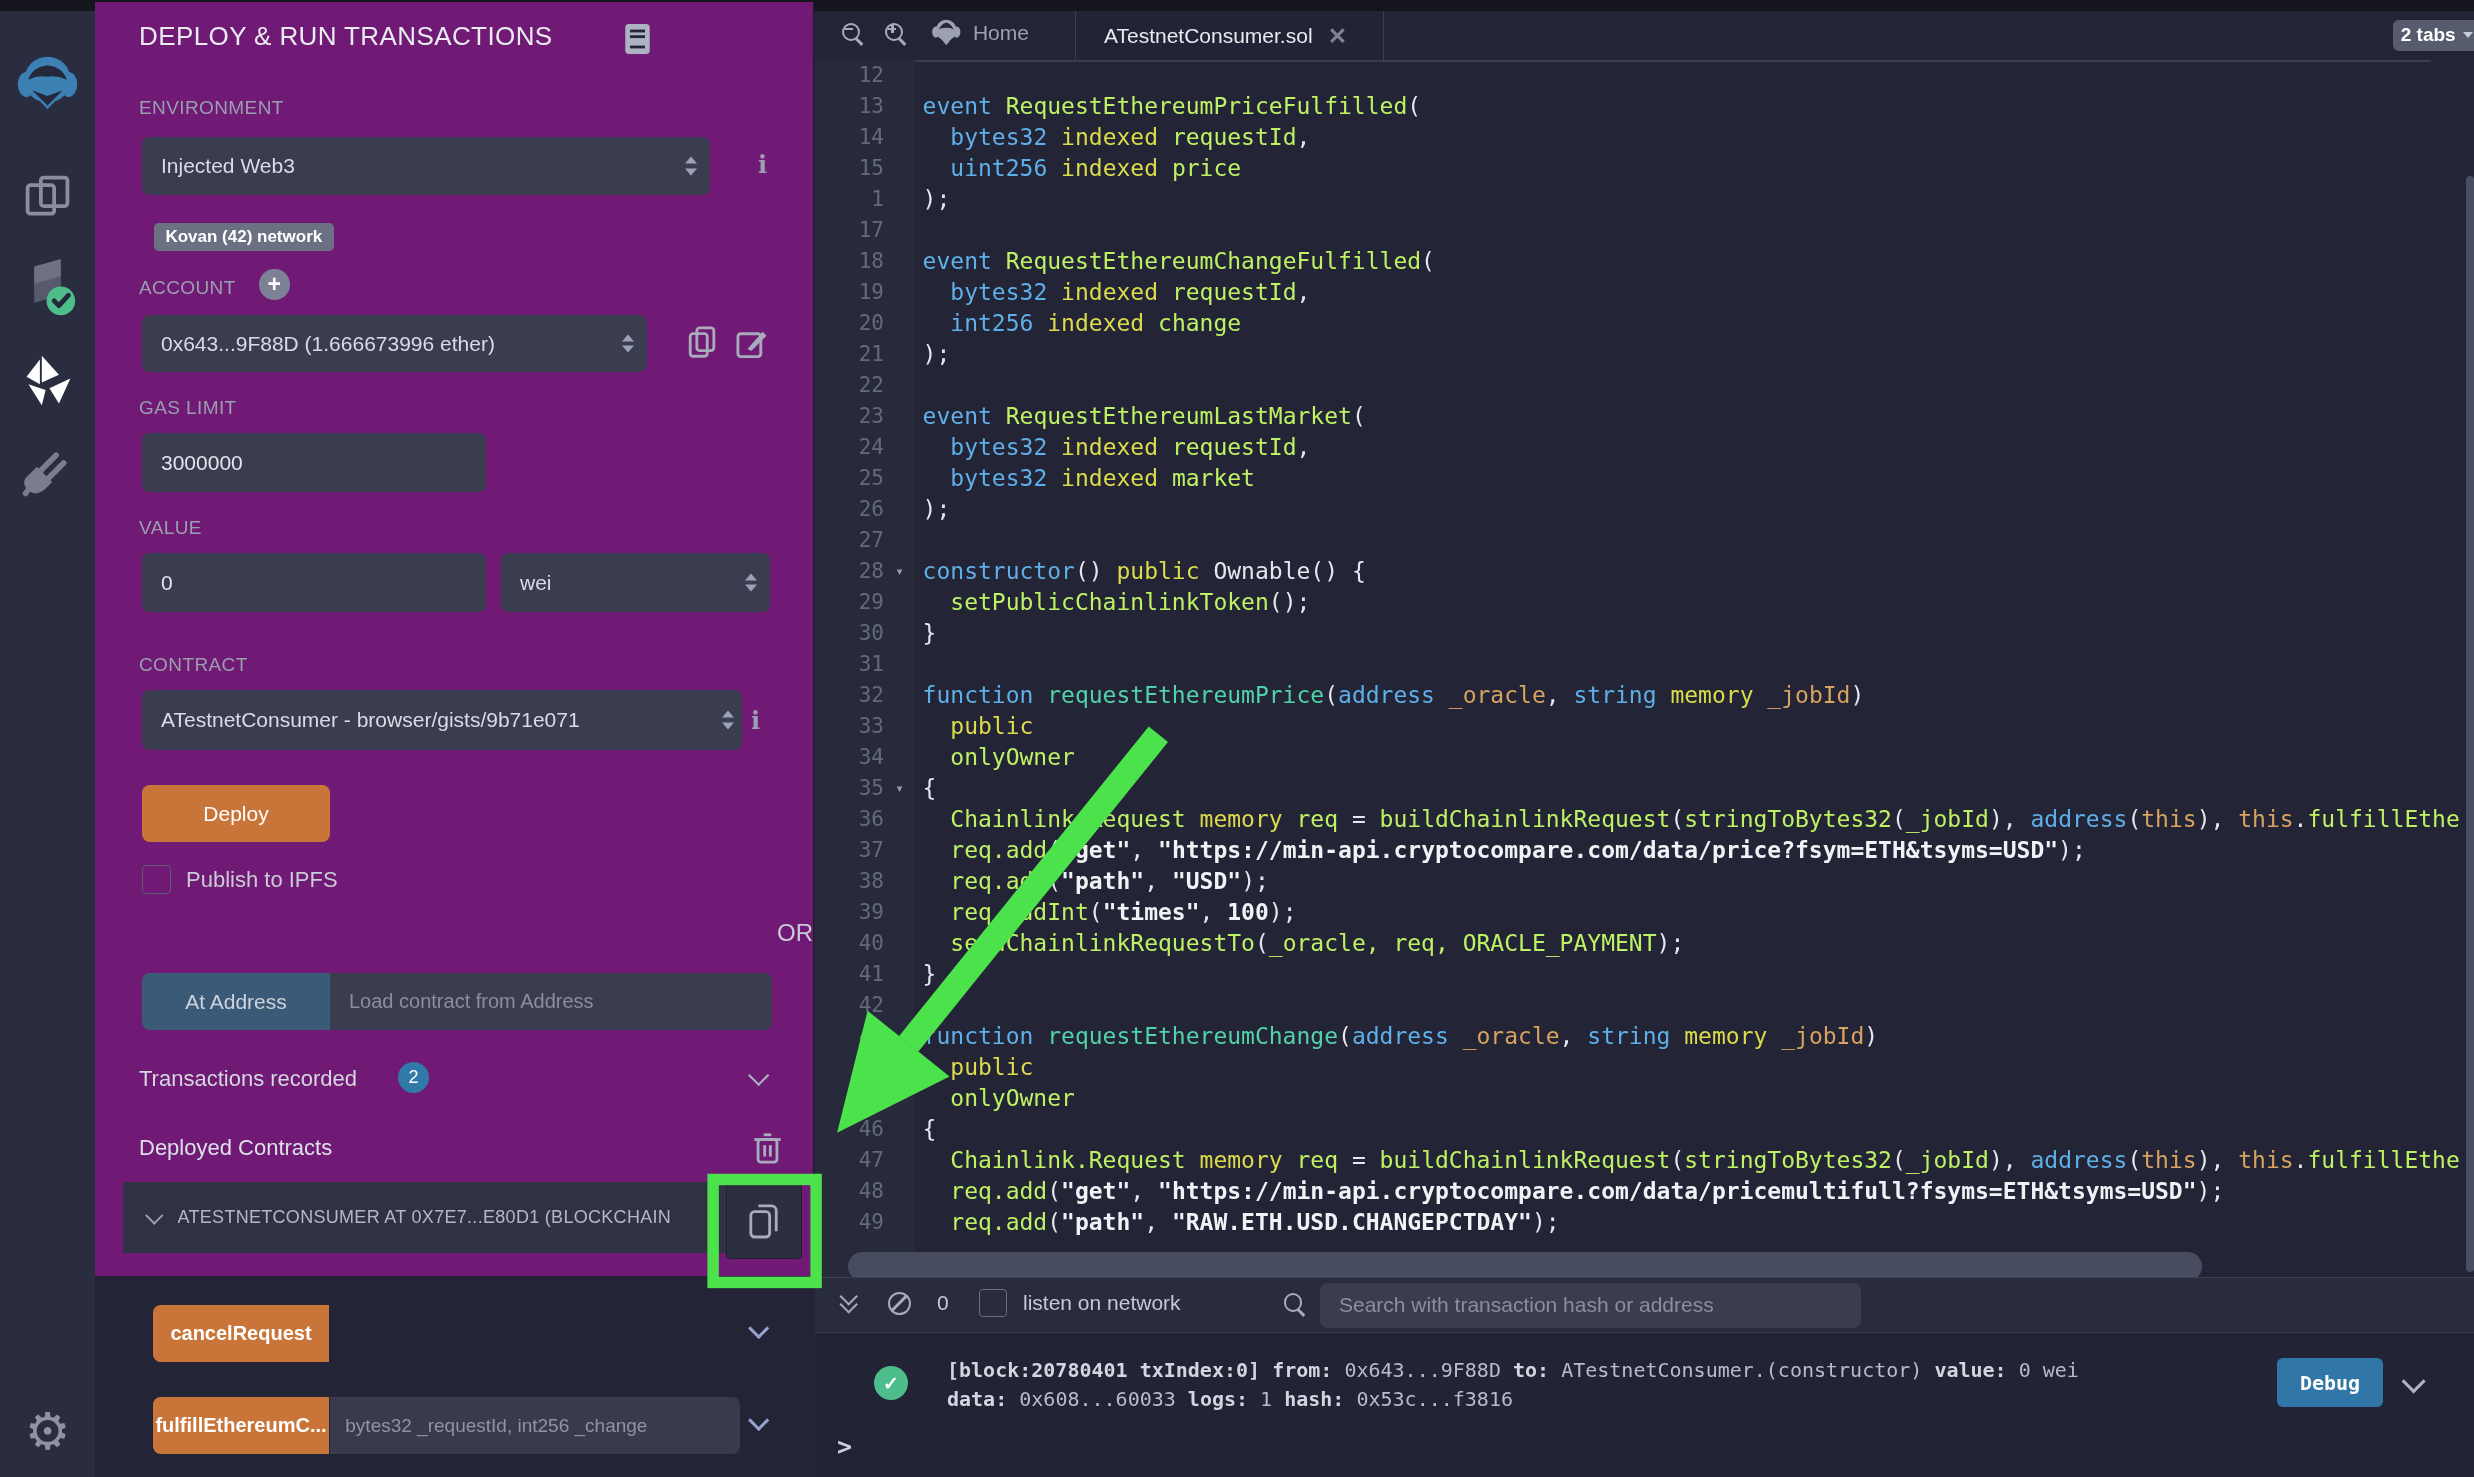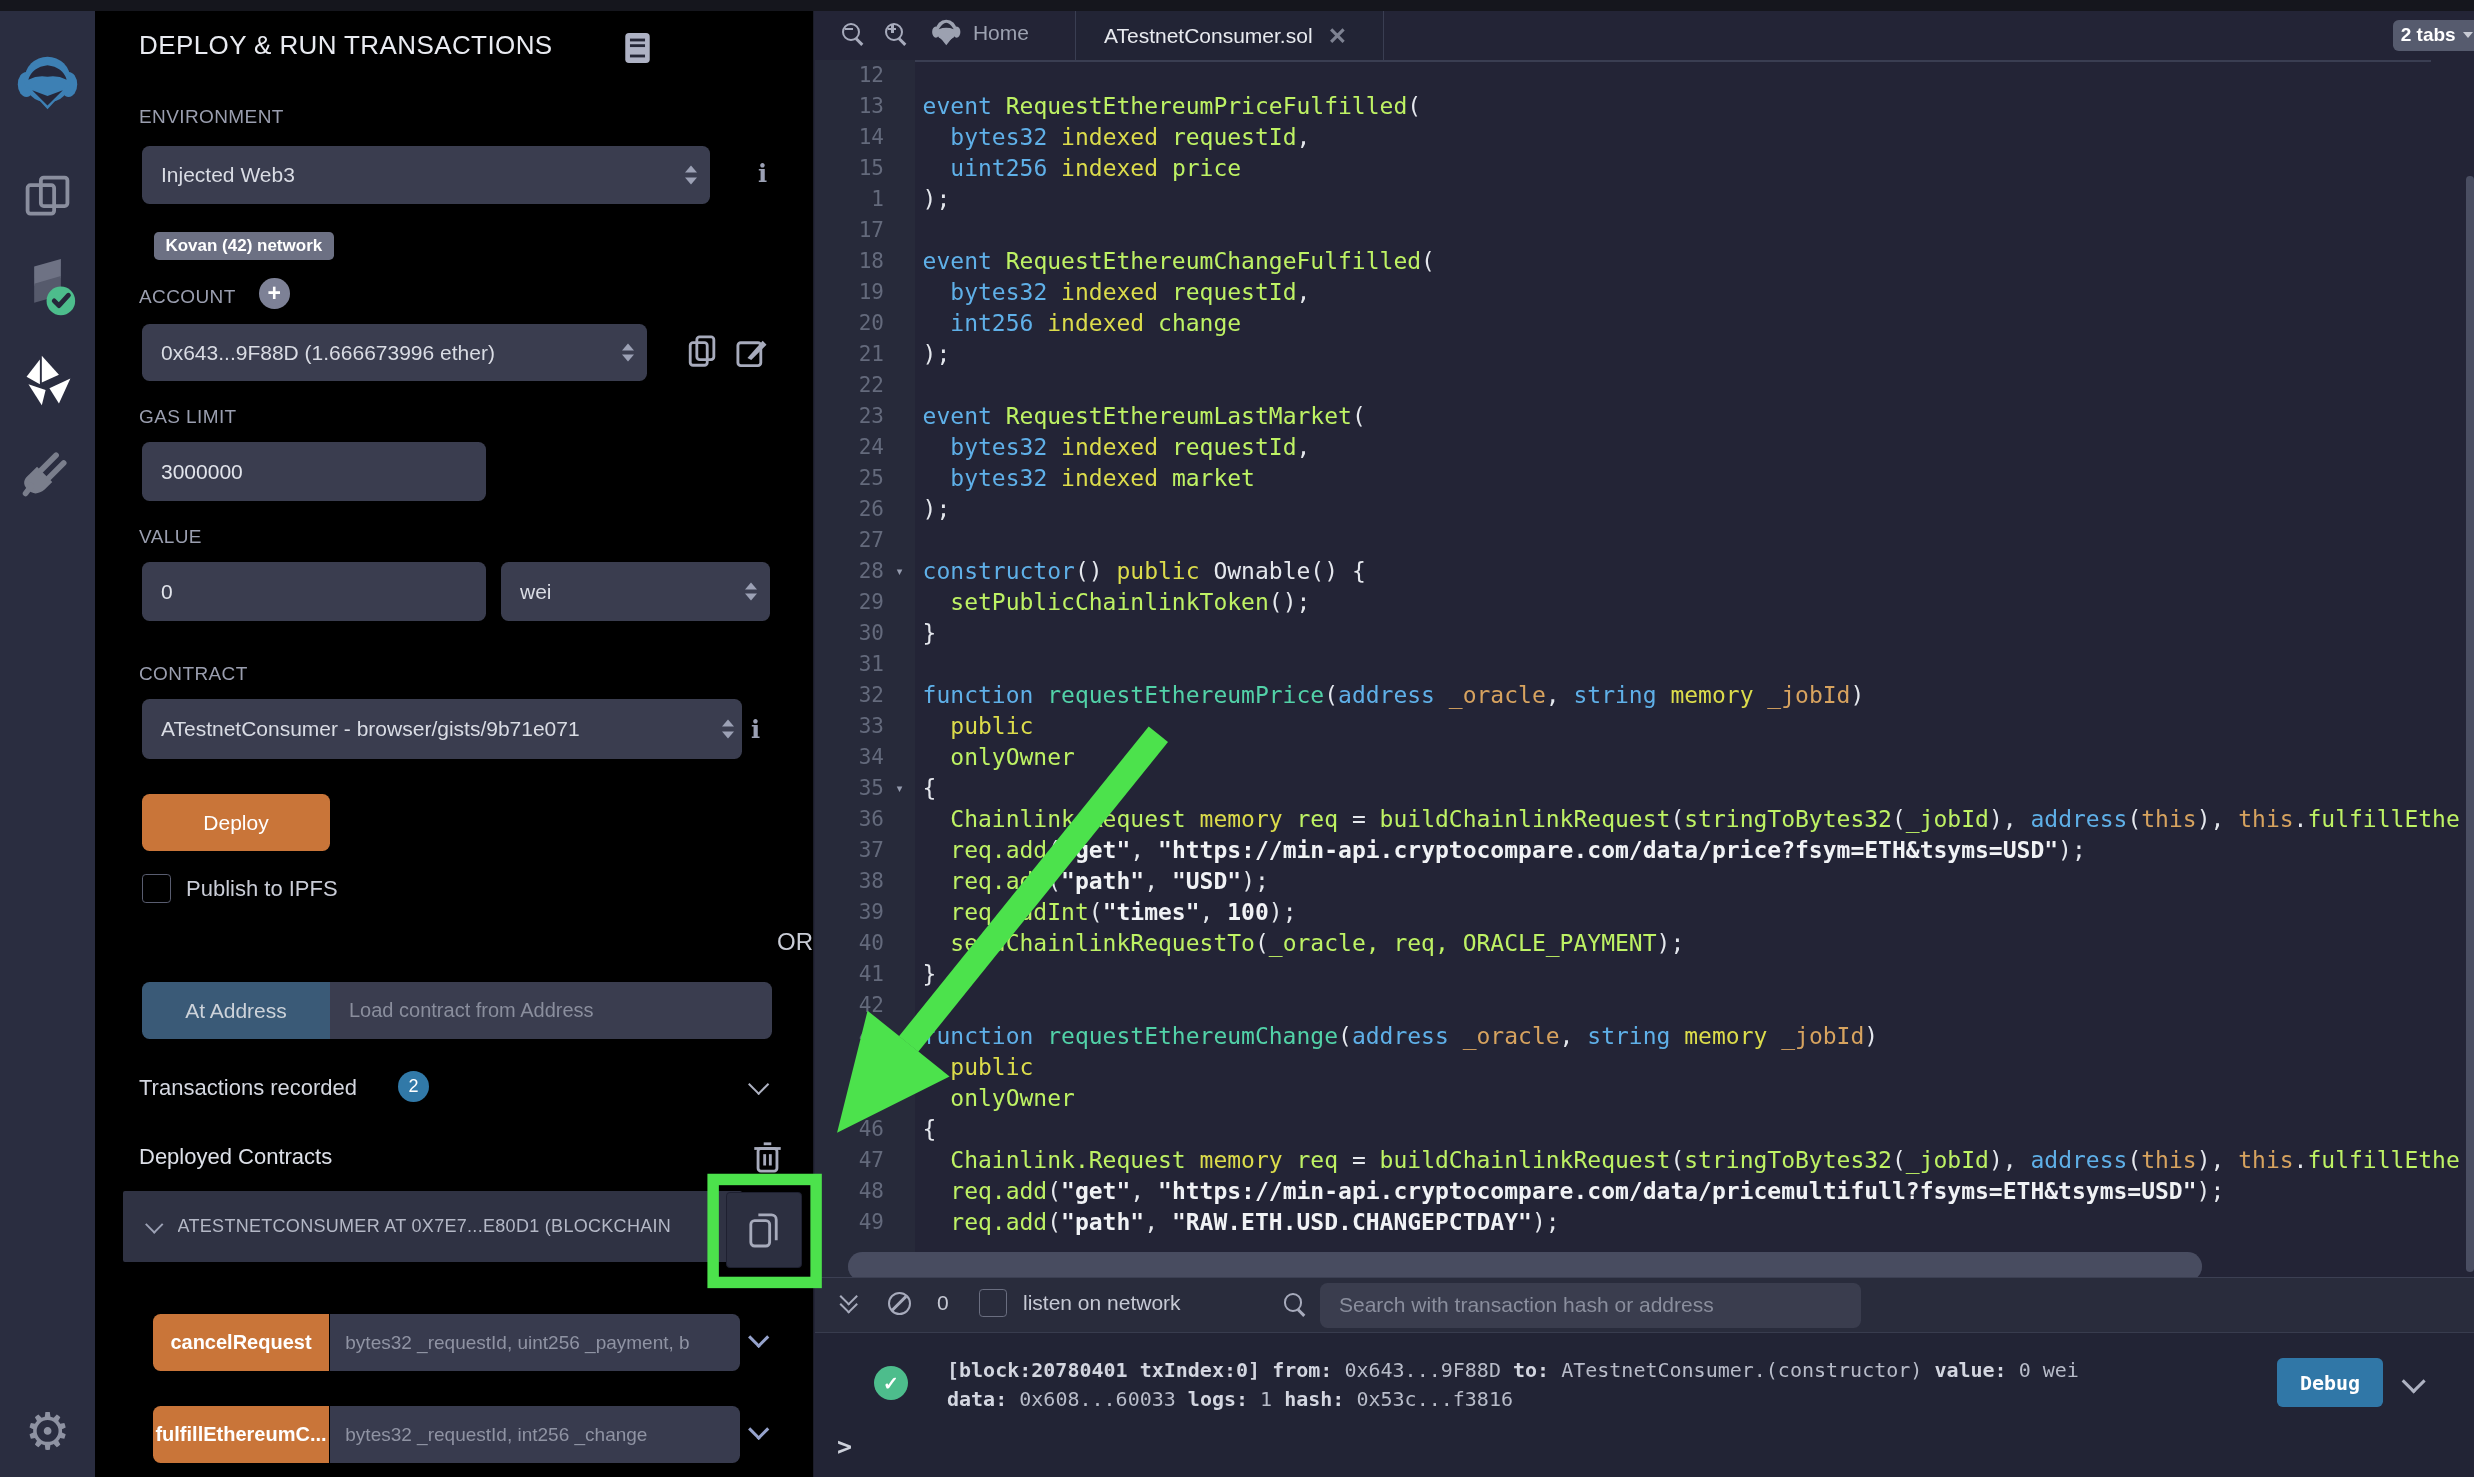"DEPLOY & RUN TRANSACTIONS" .panel { background: #000000 -> #701a75; height: 1466px -> 1274px; top: 11px -> 2px }
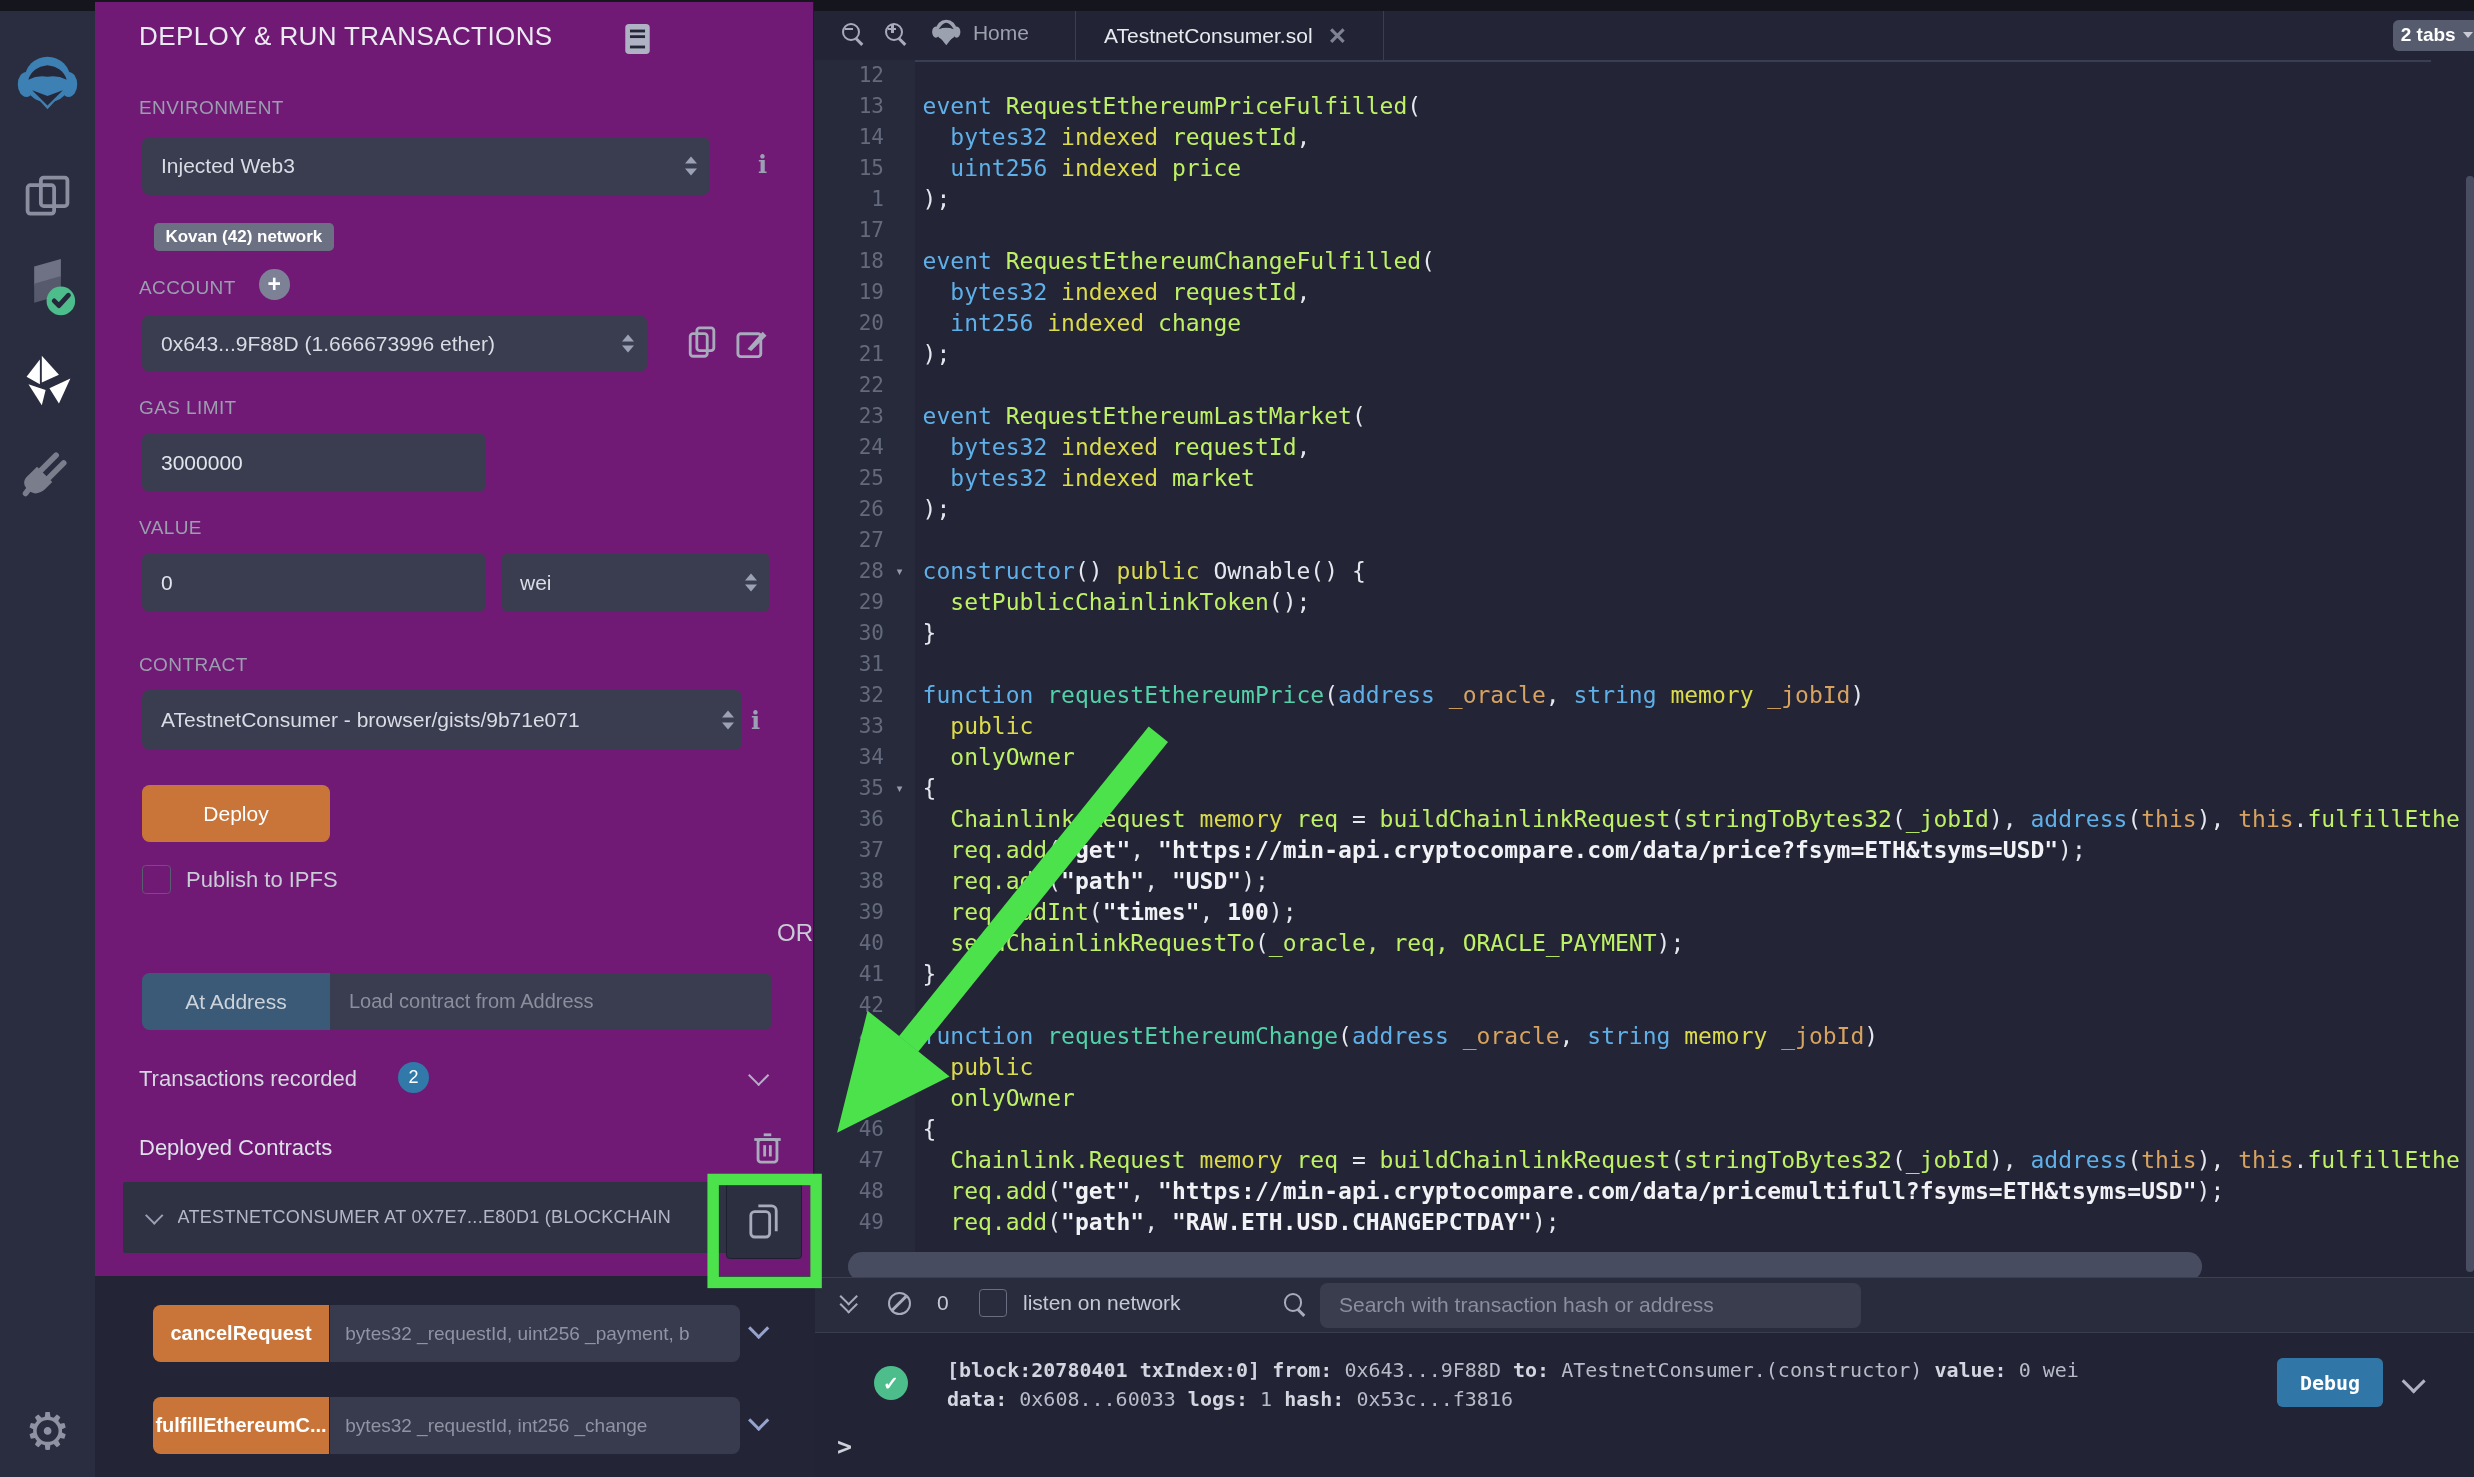"bytes32 _requestId, uint256 _payment, b" div.abs { html: <div>bytes32 _requestId, uint256 _payment, b</div> -> none }
